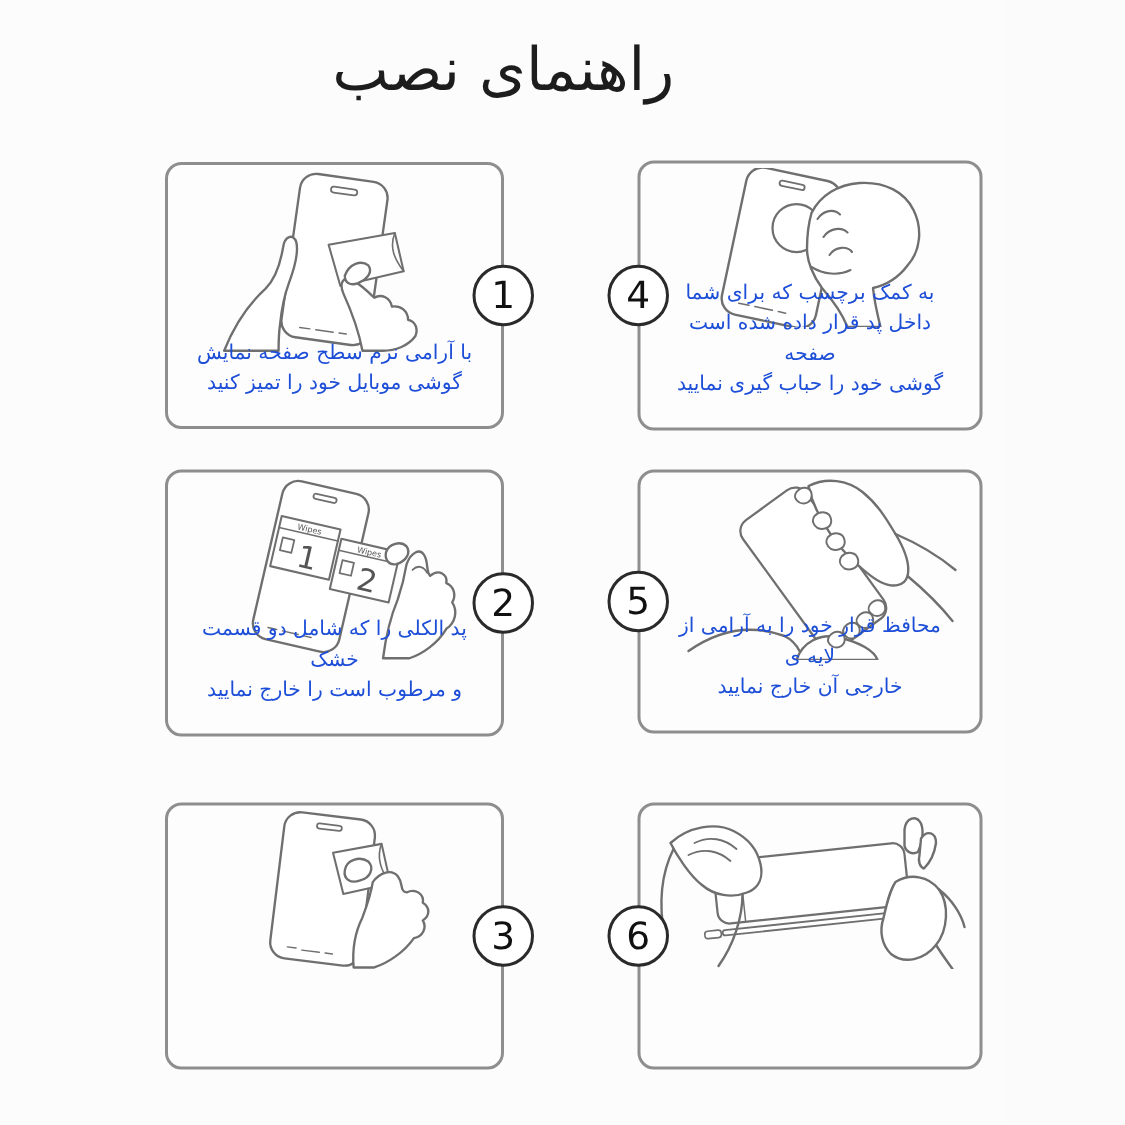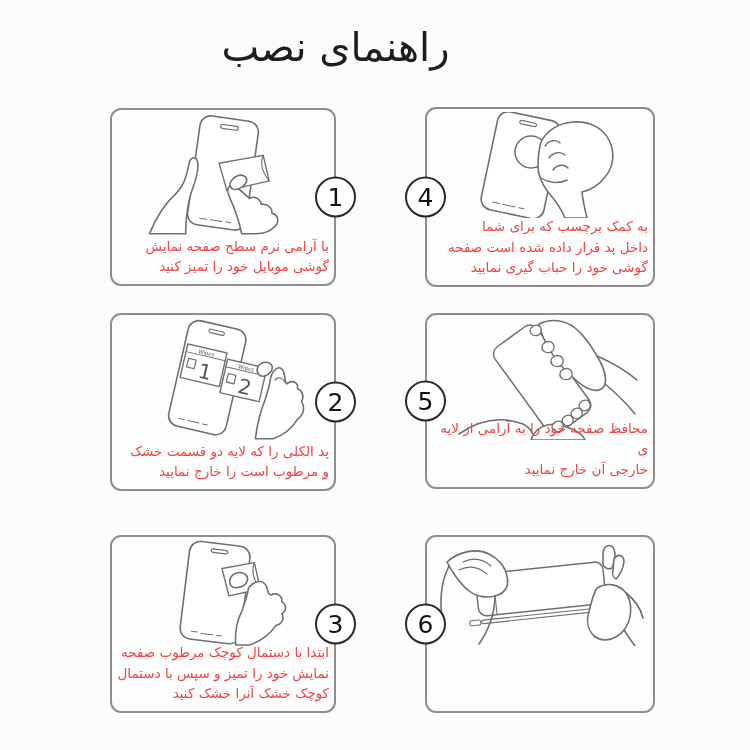"به کمک برچسب که برای" .caption { color: #ef4444 -> #1d4ed8; margin: 0 -> 11px; text-align: right -> center }
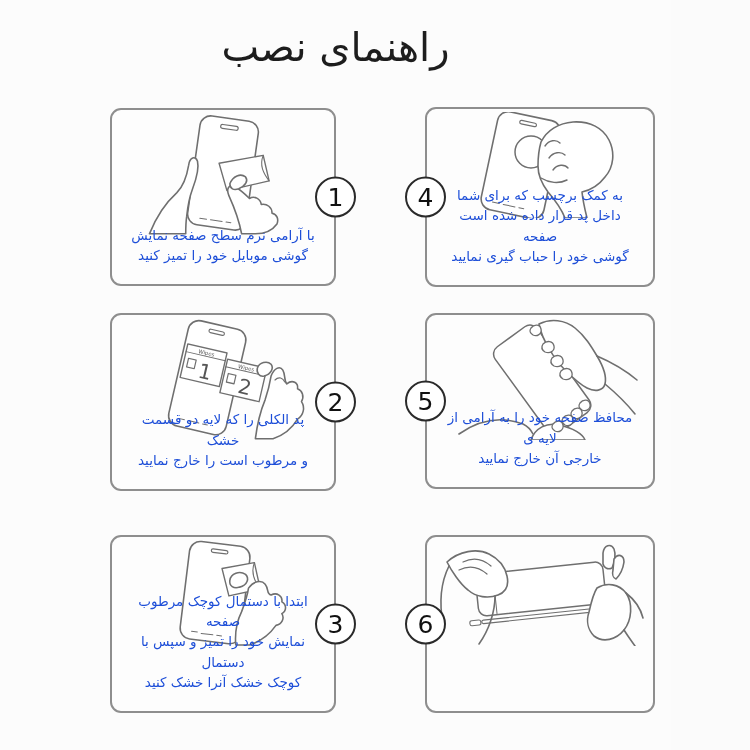"پد الکلی را که لایه" p.caption { text: لایه -> شامل }
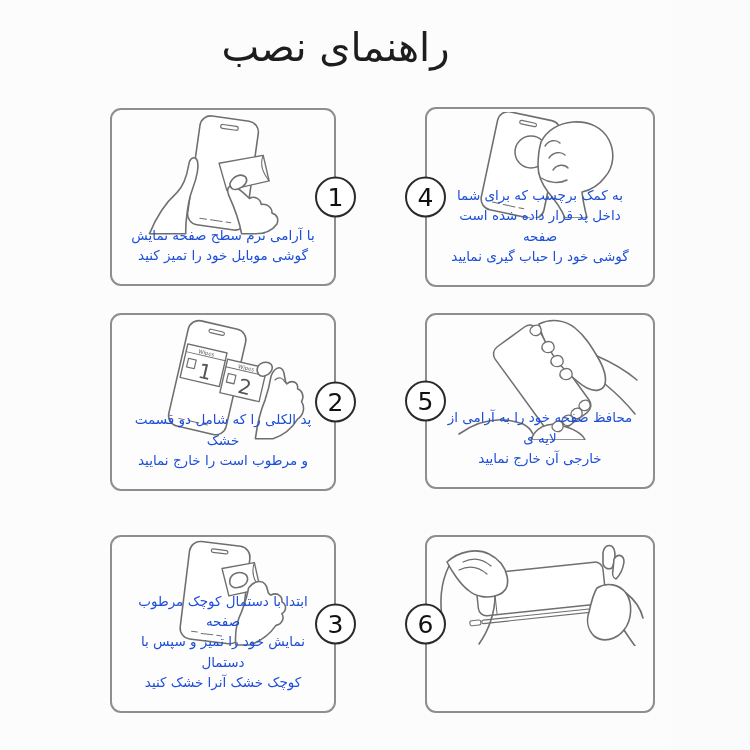"محافظ صفحه خود را به" p.caption { text: صفحه -> قرار }
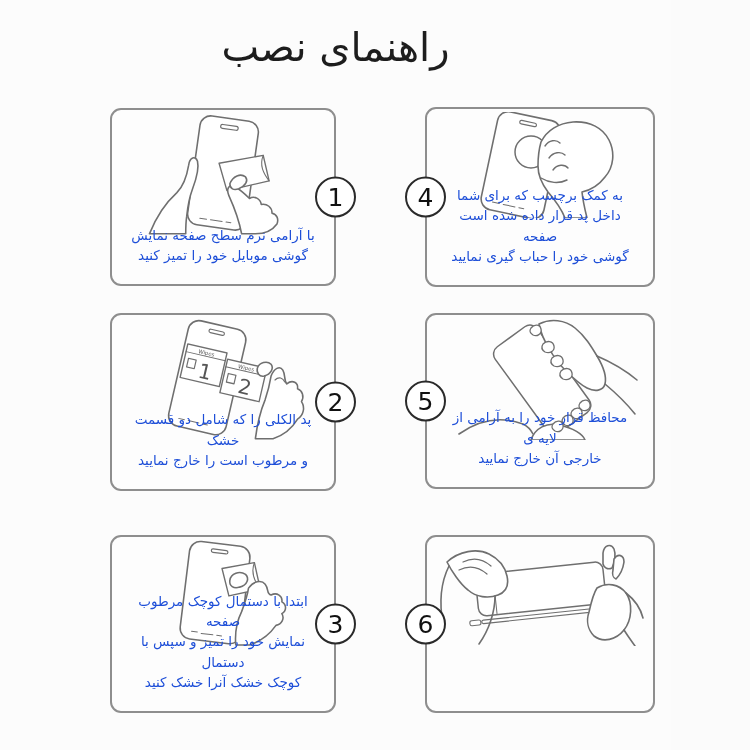"ابتدا با دستمال کوچک مرطوب" p.caption { html: <p>ابتدا با دستمال کوچک مرطوب صفحه نمایش خود را تمیز و سپس با دستمال کوچک خشک آنرا خشک کنید</p> -> none }
